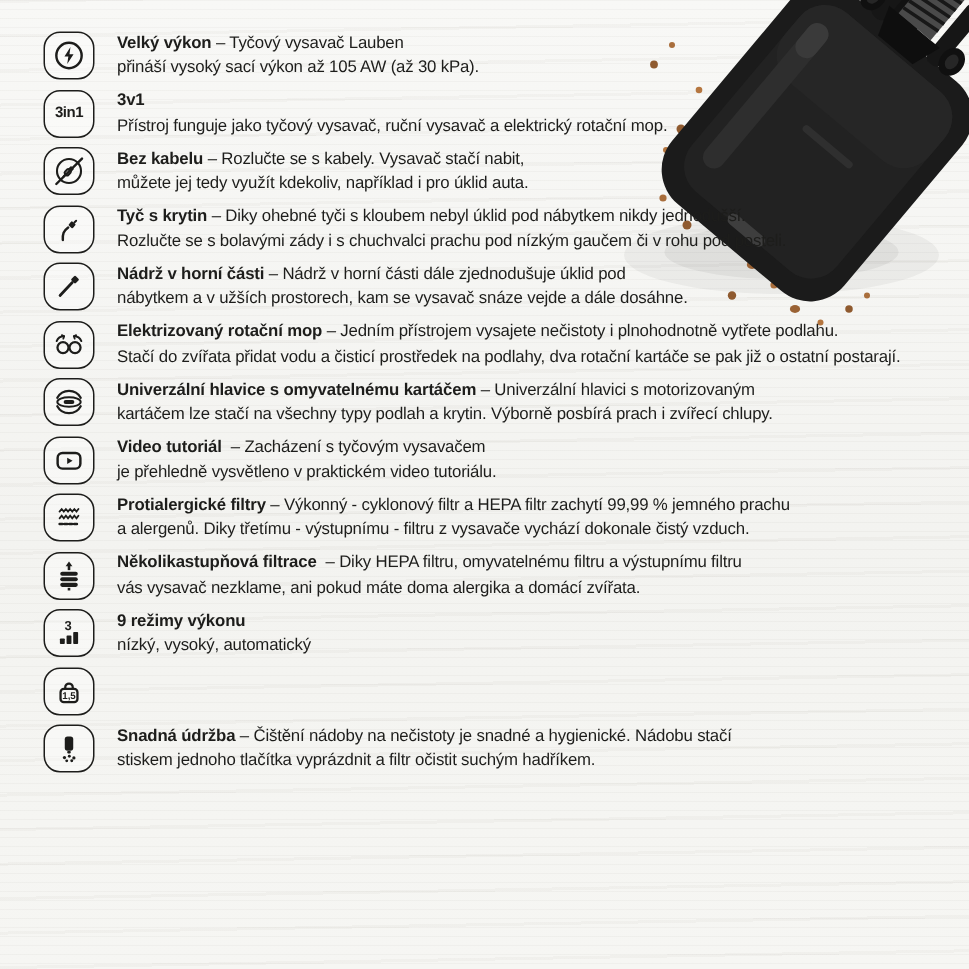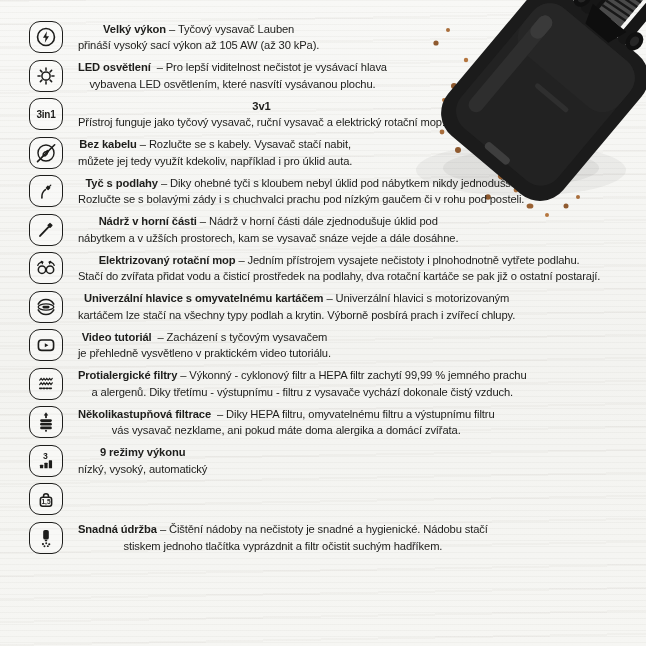"Velký výkon – Tyčový vysavač" .text { text-align: center -> none }
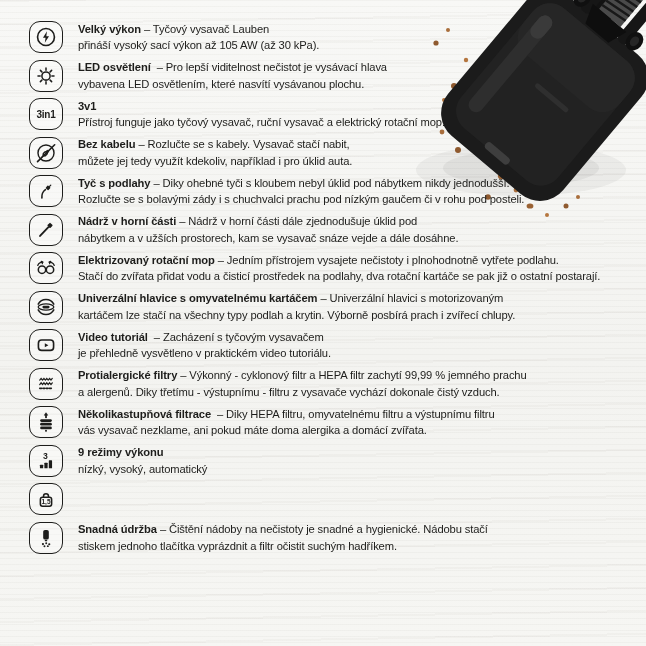"LED osvětlení – Pro lepší" div.row { html: <div> <span> <svg> <circle></circle> <path></path> </svg> </span> <p><strong>LED osvětlení</strong><span> – Pro lepší viditelnost nečistot je vysávací hlava vybavena LED osvětlením, které nasvítí vysávanou plochu.</span></p> </div> -> none }
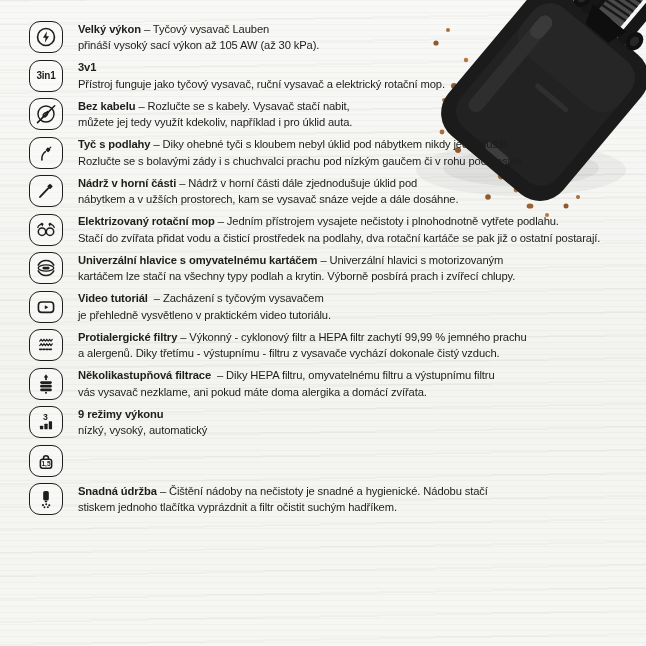"Tyč s podlahy" strong { text: podlahy -> krytin }
